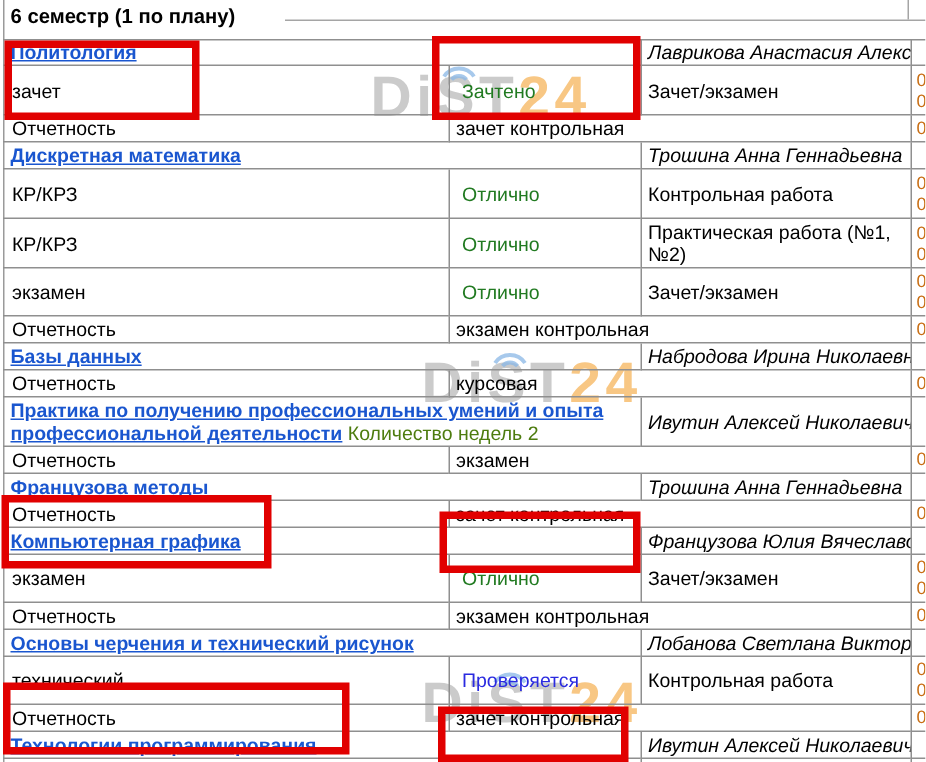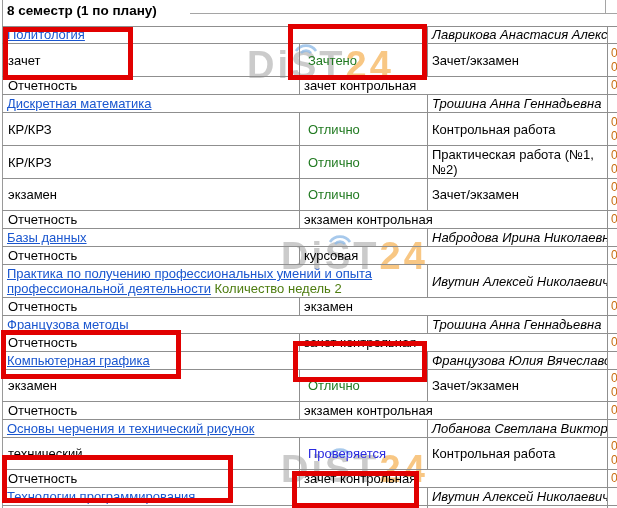"8 семестр (1 по плану)" div.caption { text: 8 -> 6 }
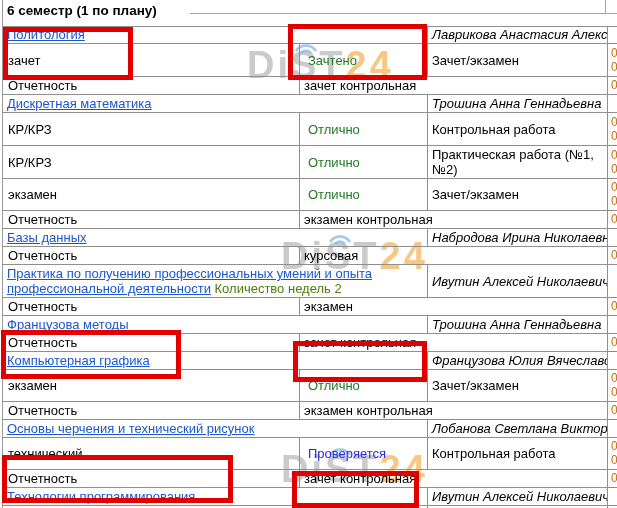"Политология" a.subj { font-weight: normal -> bold }
